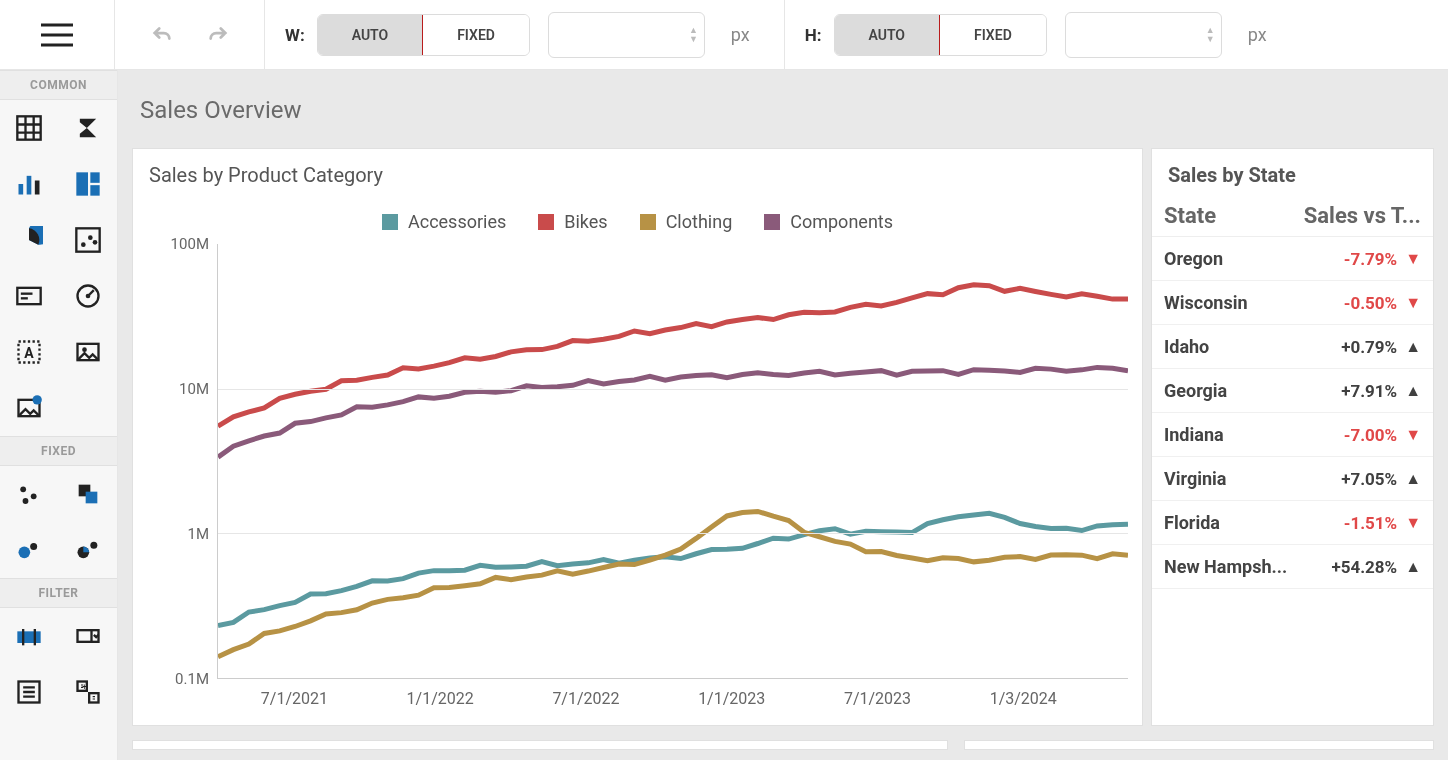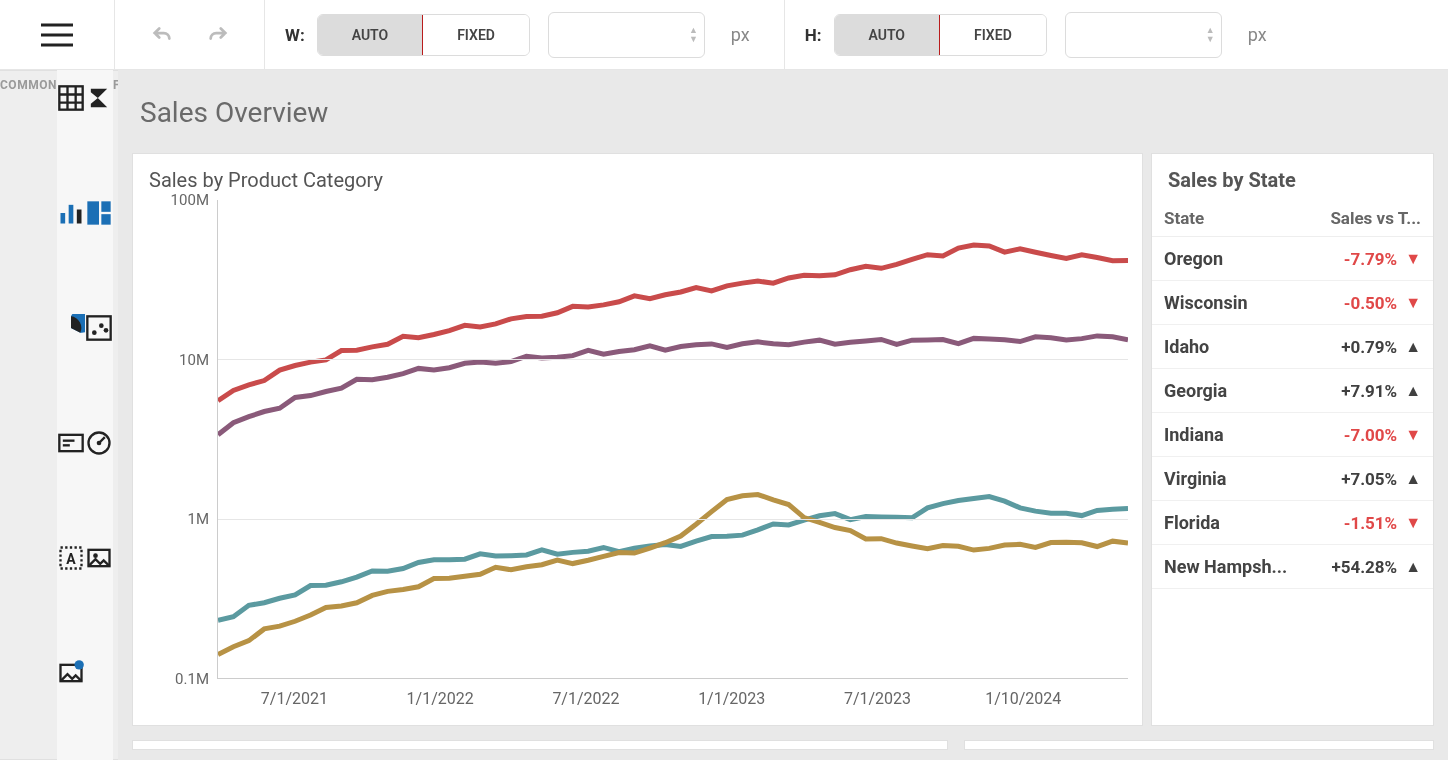"COMMON" .sidebar { flex-direction: row -> column }
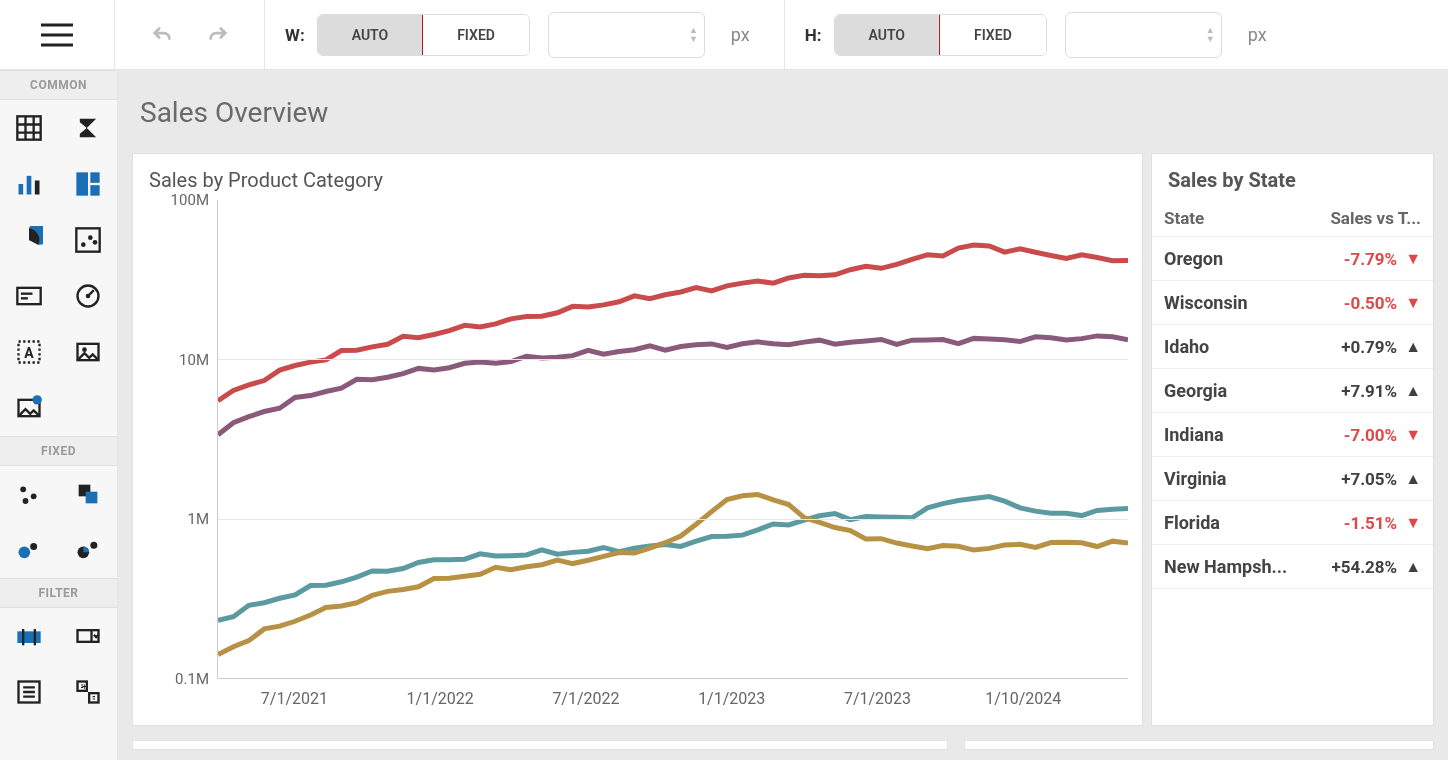"Sales Overview" .dash-title { font-size: 28px -> 24px }
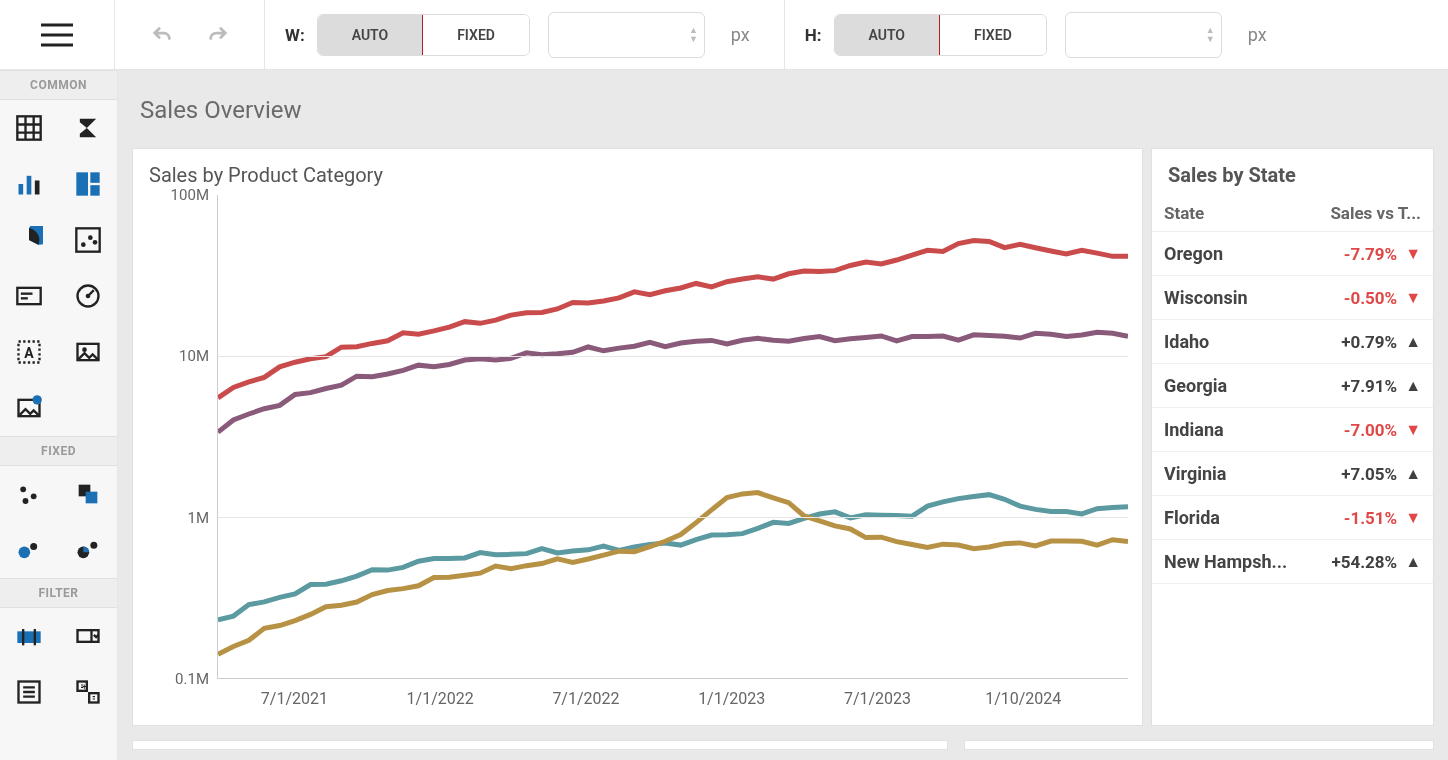"Accessories" div.legend { html: none -> <div> <span> <span></span> <span>Accessories</span> </span> <span> <span></span> <span>Bikes</span> </span> <span> <span></span> <span>Clothing</span> </span> <span> <span></span> <span>Components</span> </span> </div> }
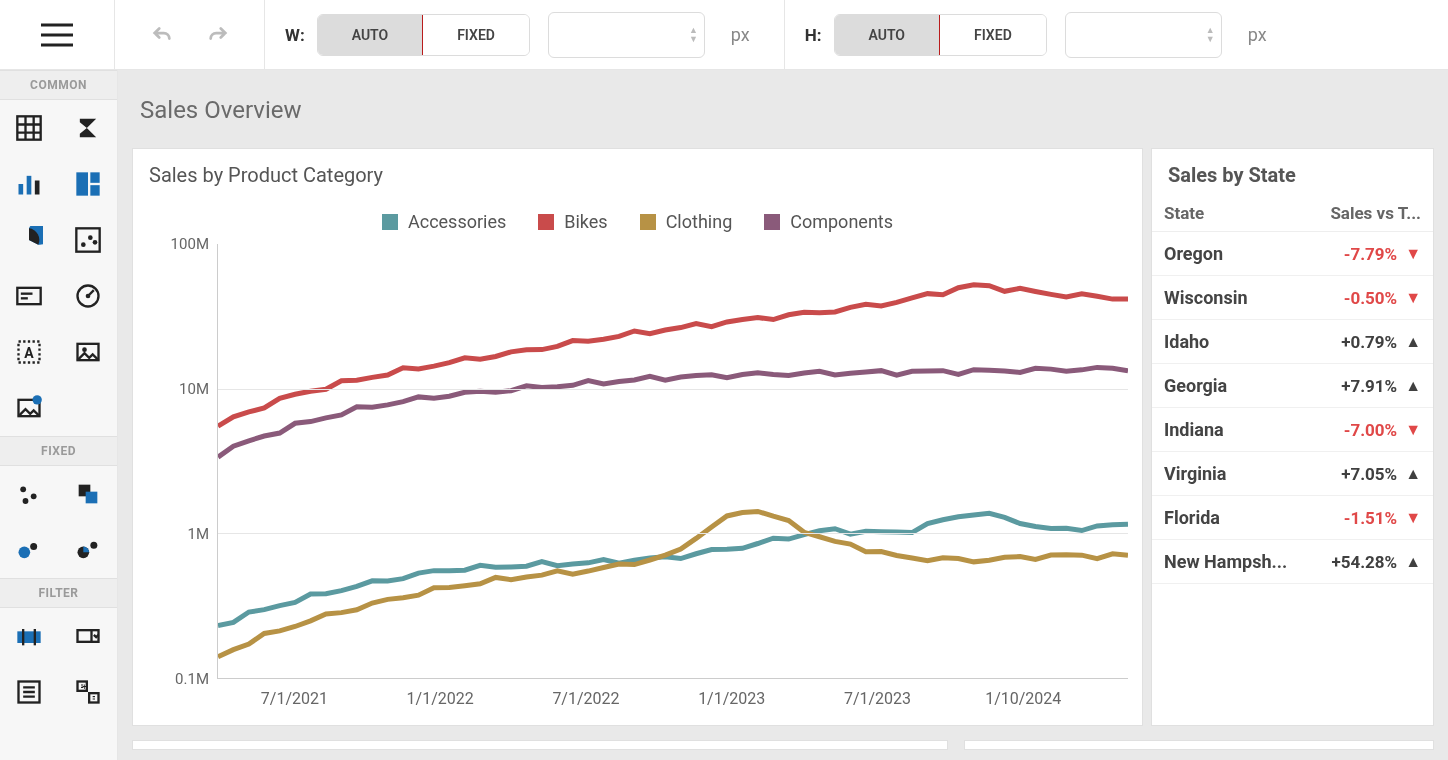"State" .state-table .thead { font-size: 17px -> 22px }
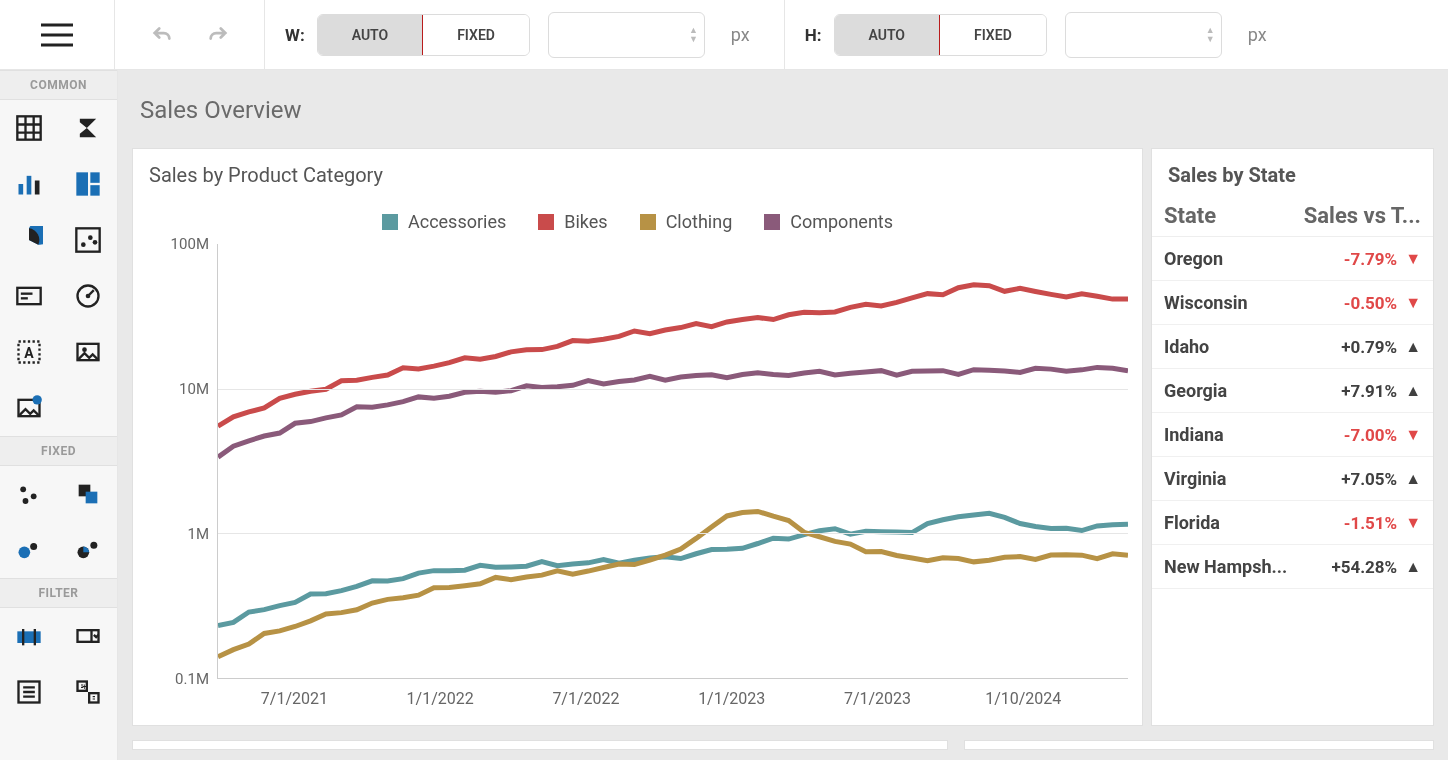"1/10/2024" span { text: 1/10/2024 -> 1/3/2024 }
